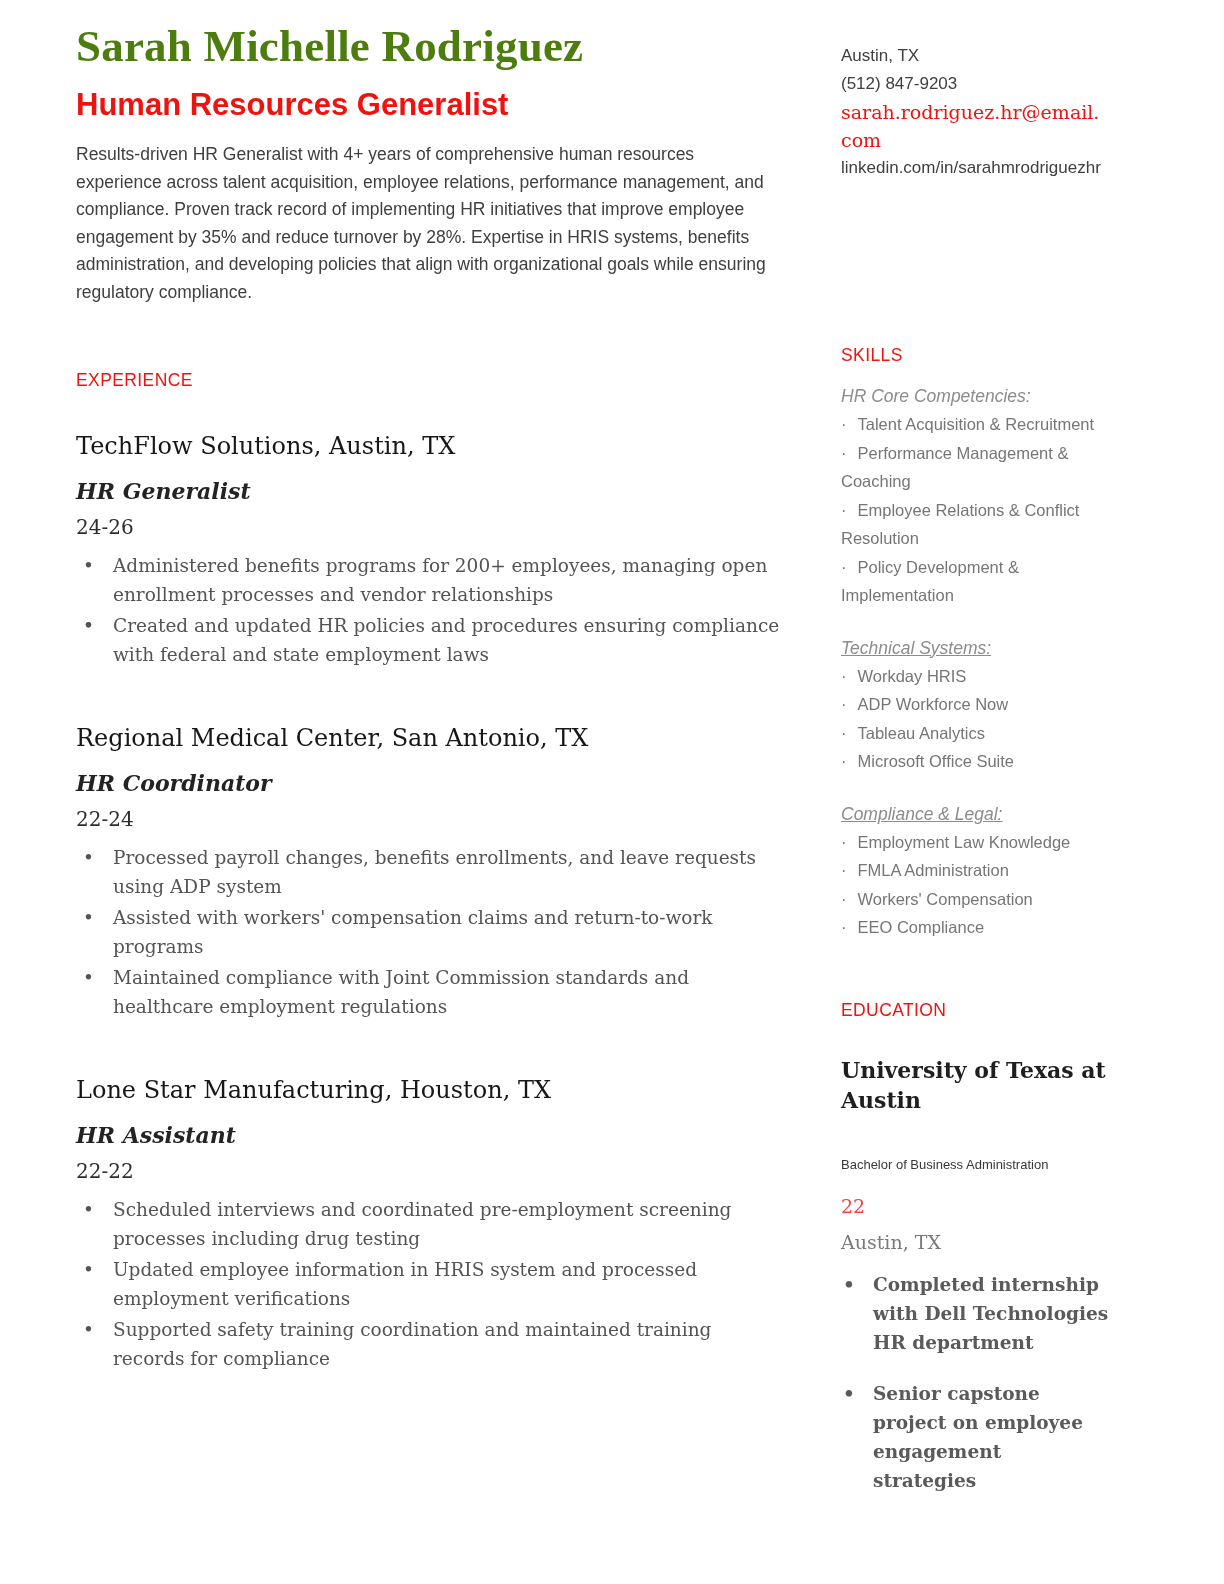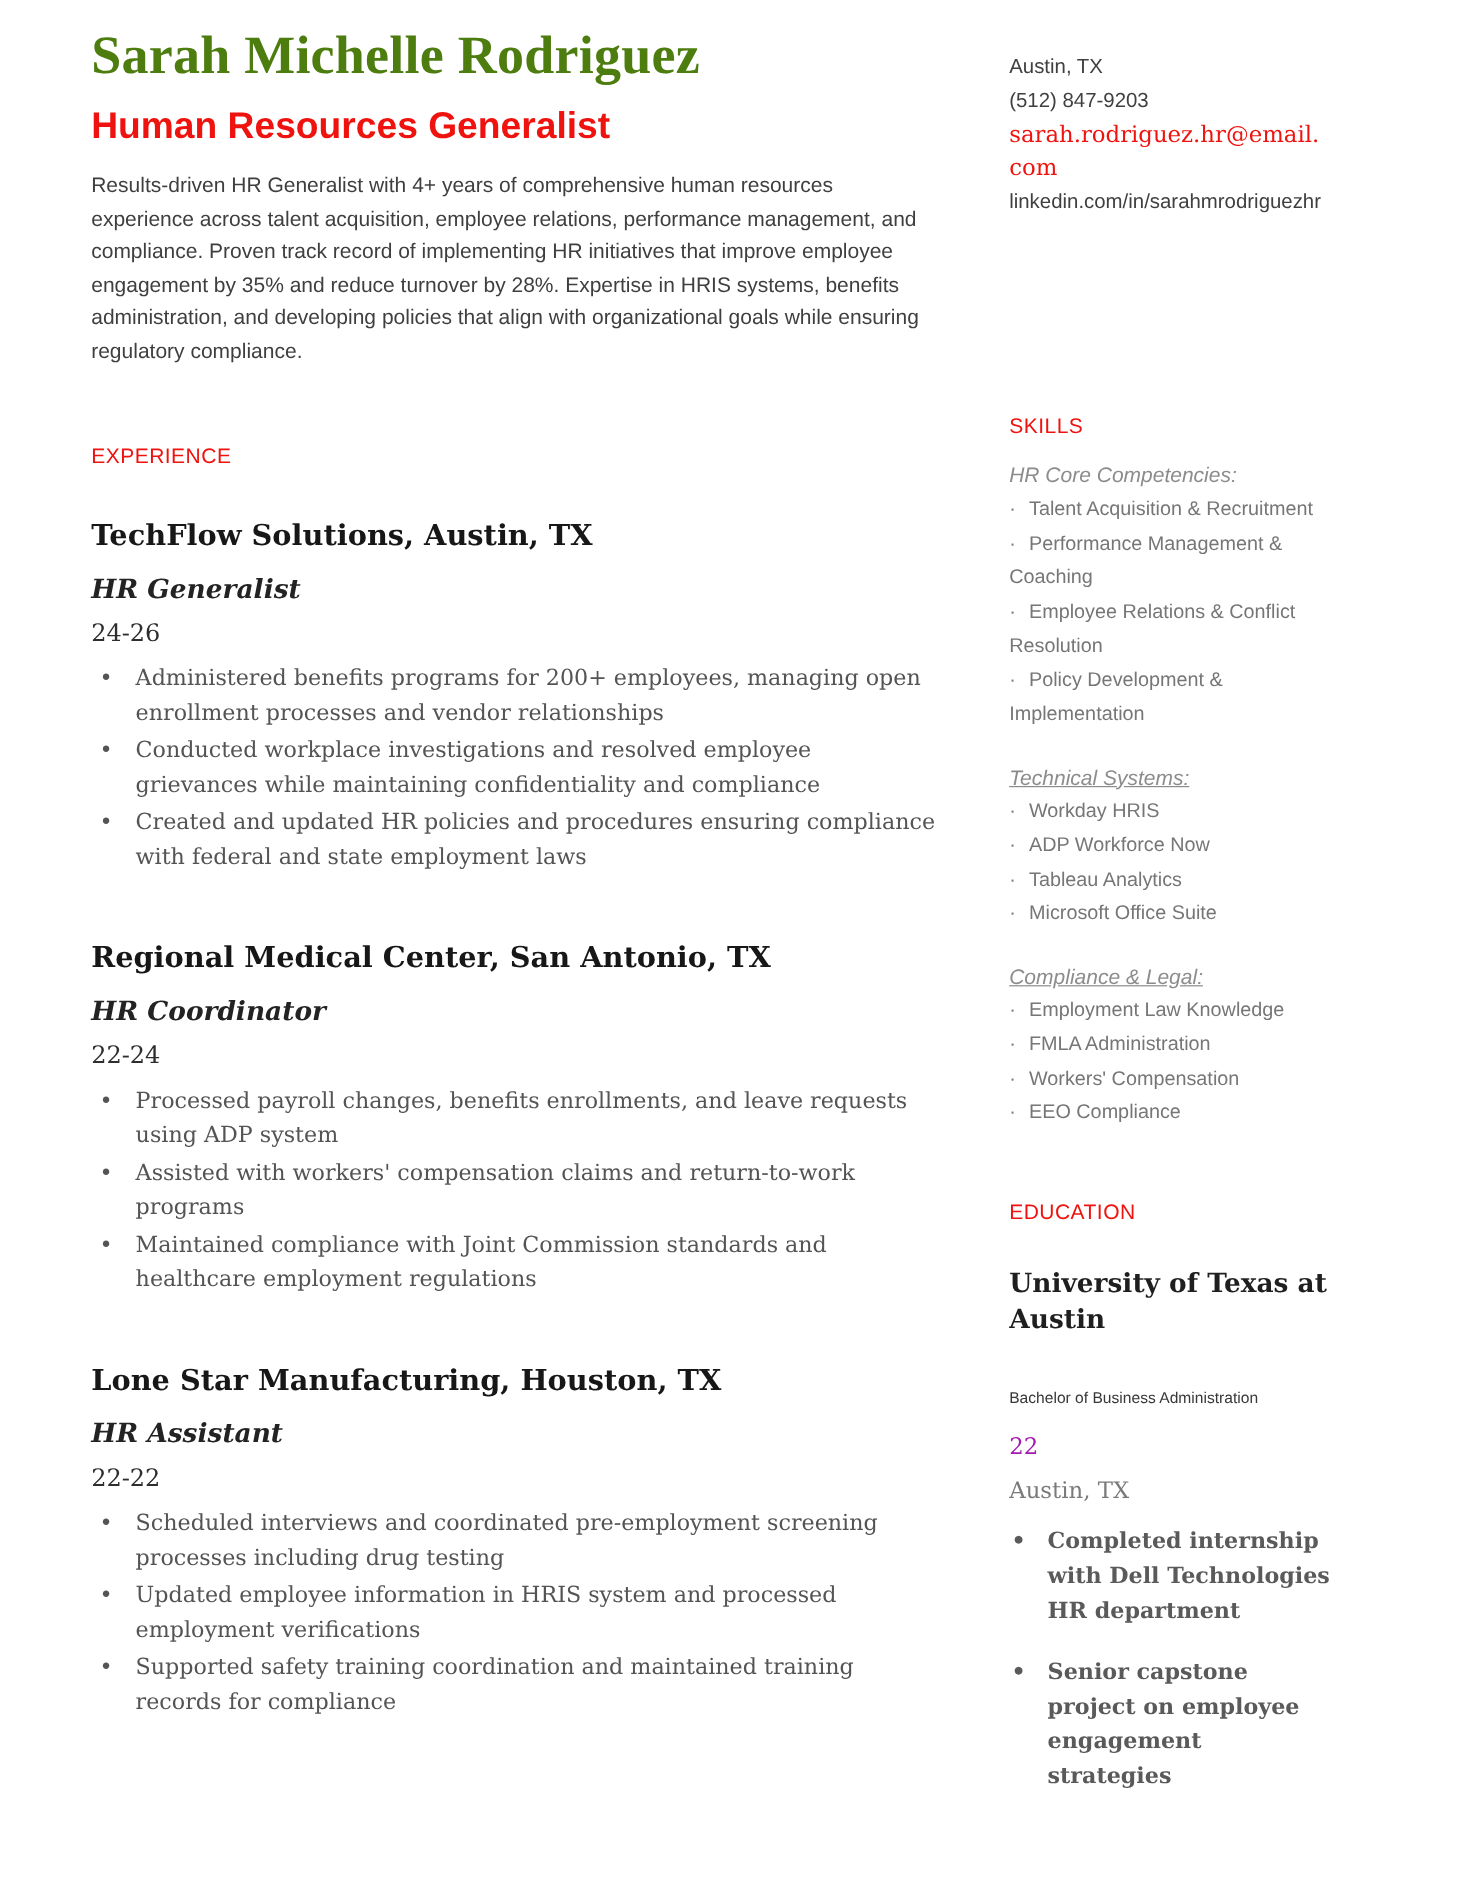"TechFlow Solutions, Austin, TX" .company { font-weight: 700 -> 400 }
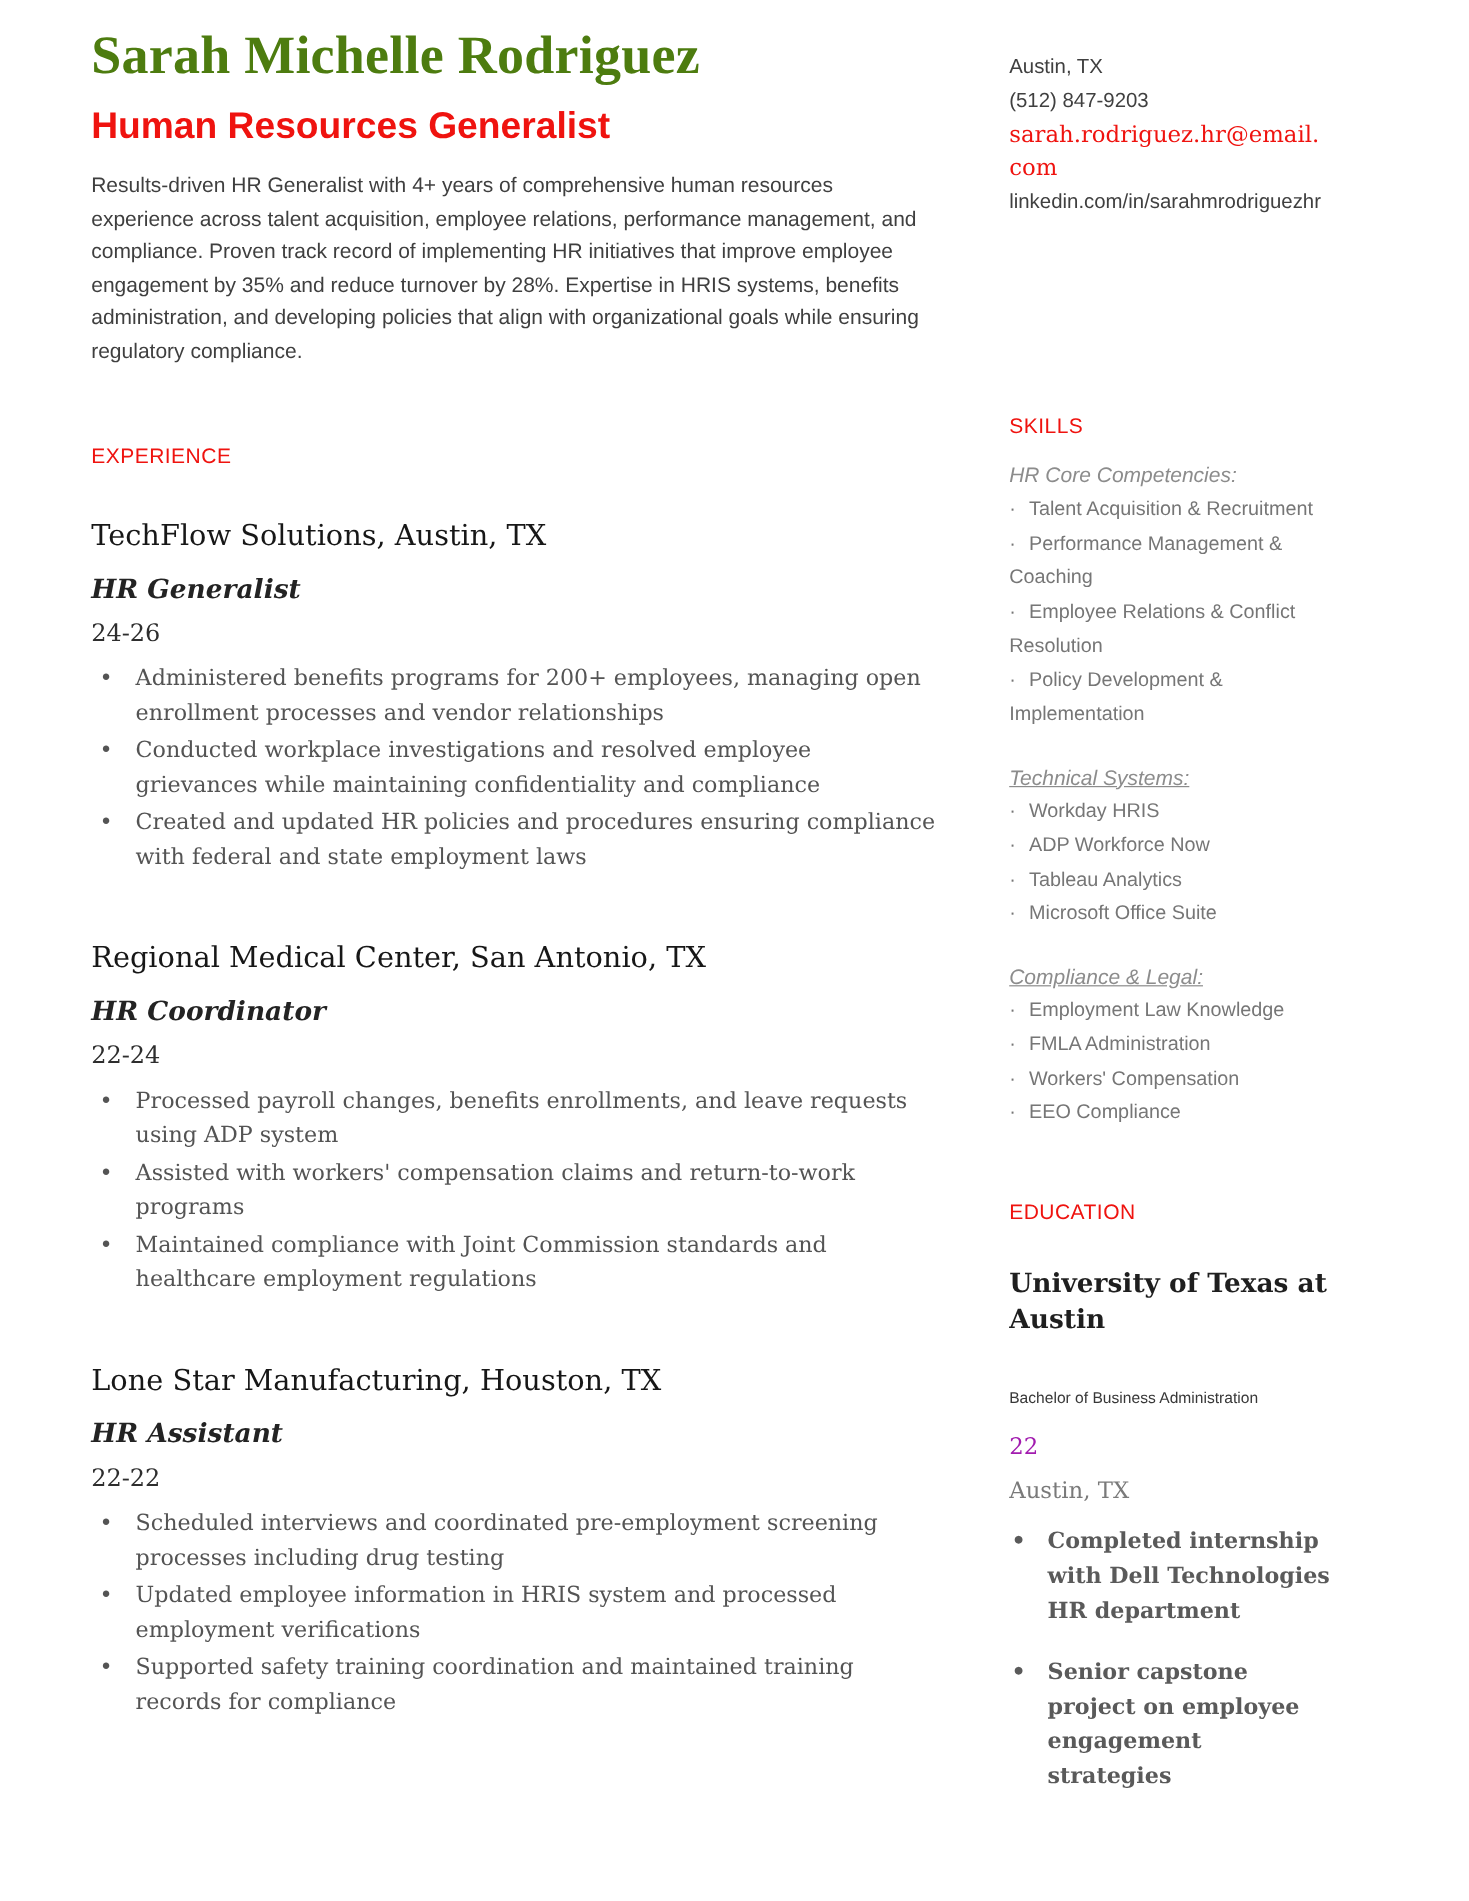"Conducted workplace investigations and" span { html: <span>Conducted workplace investigations and resolved employee grievances while maintaining confidentiality and compliance</span> -> none }
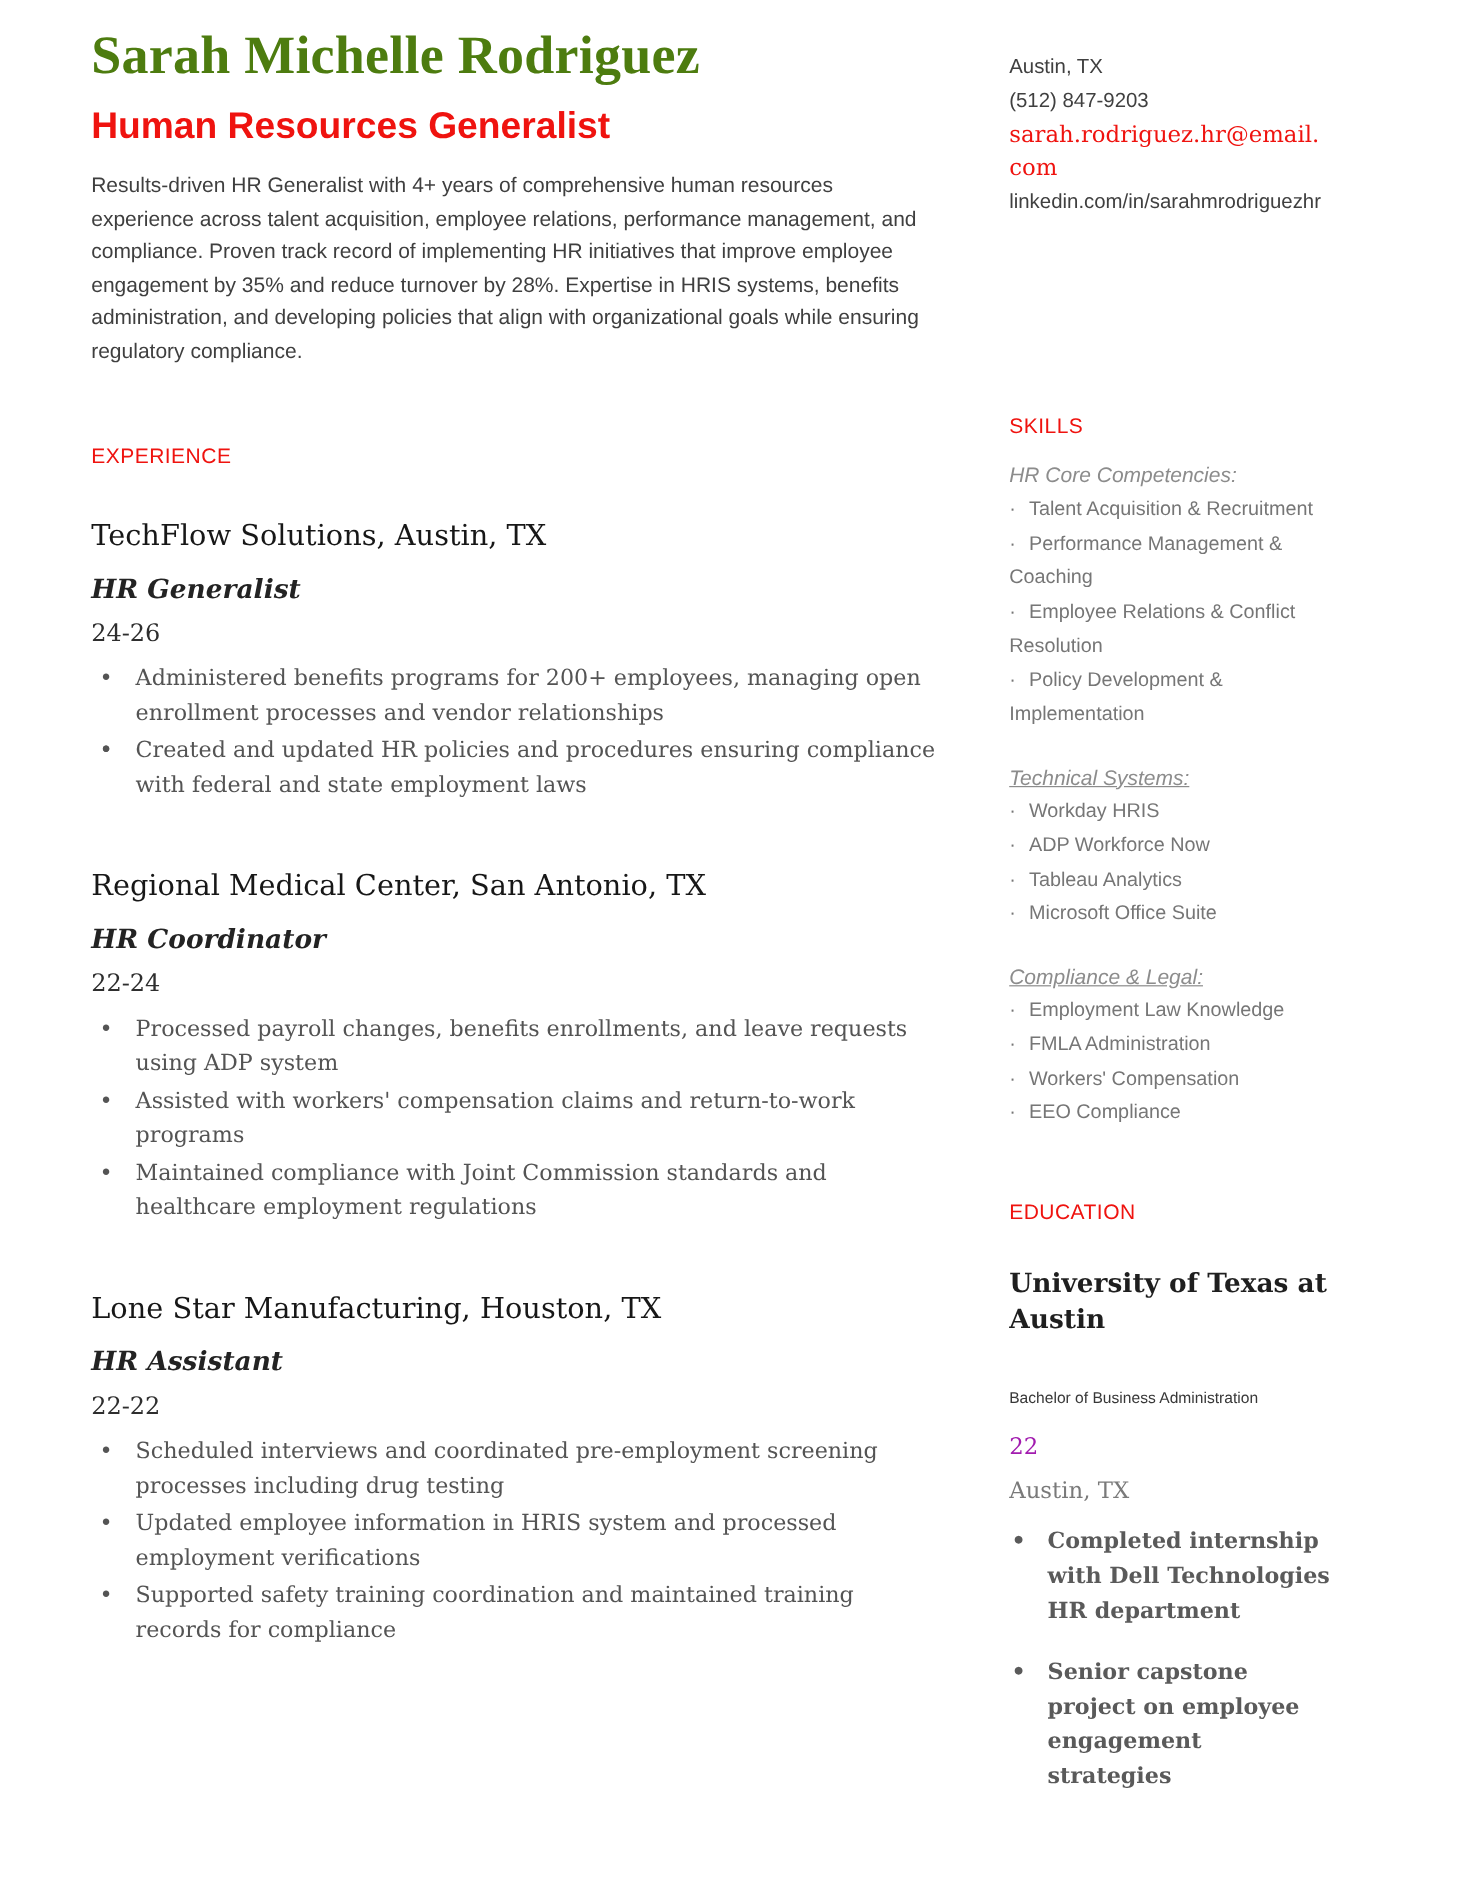"22" .edu-year { color: #a21caf -> #ef4444 }
